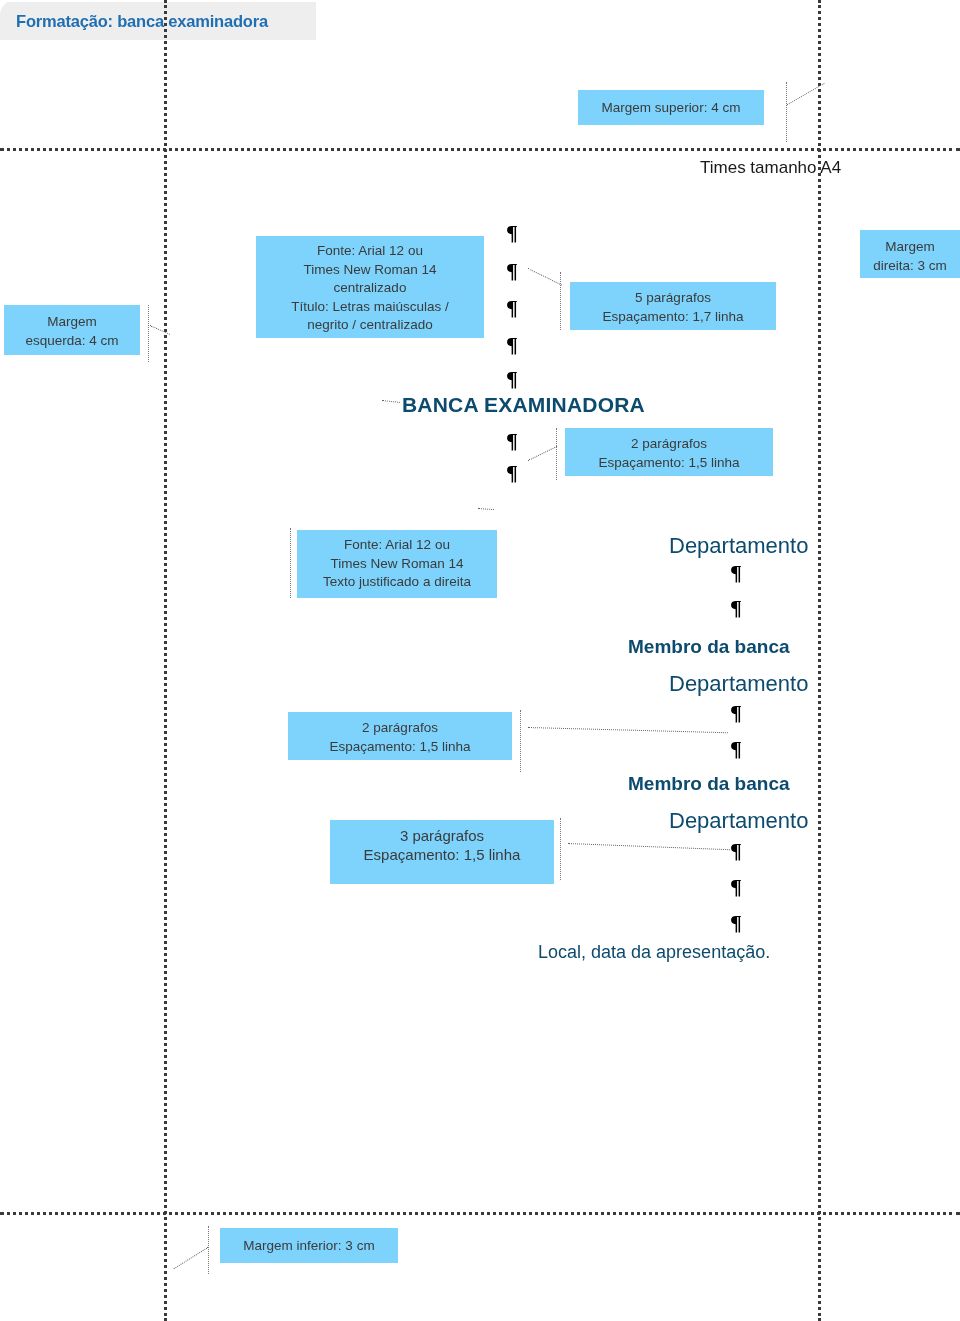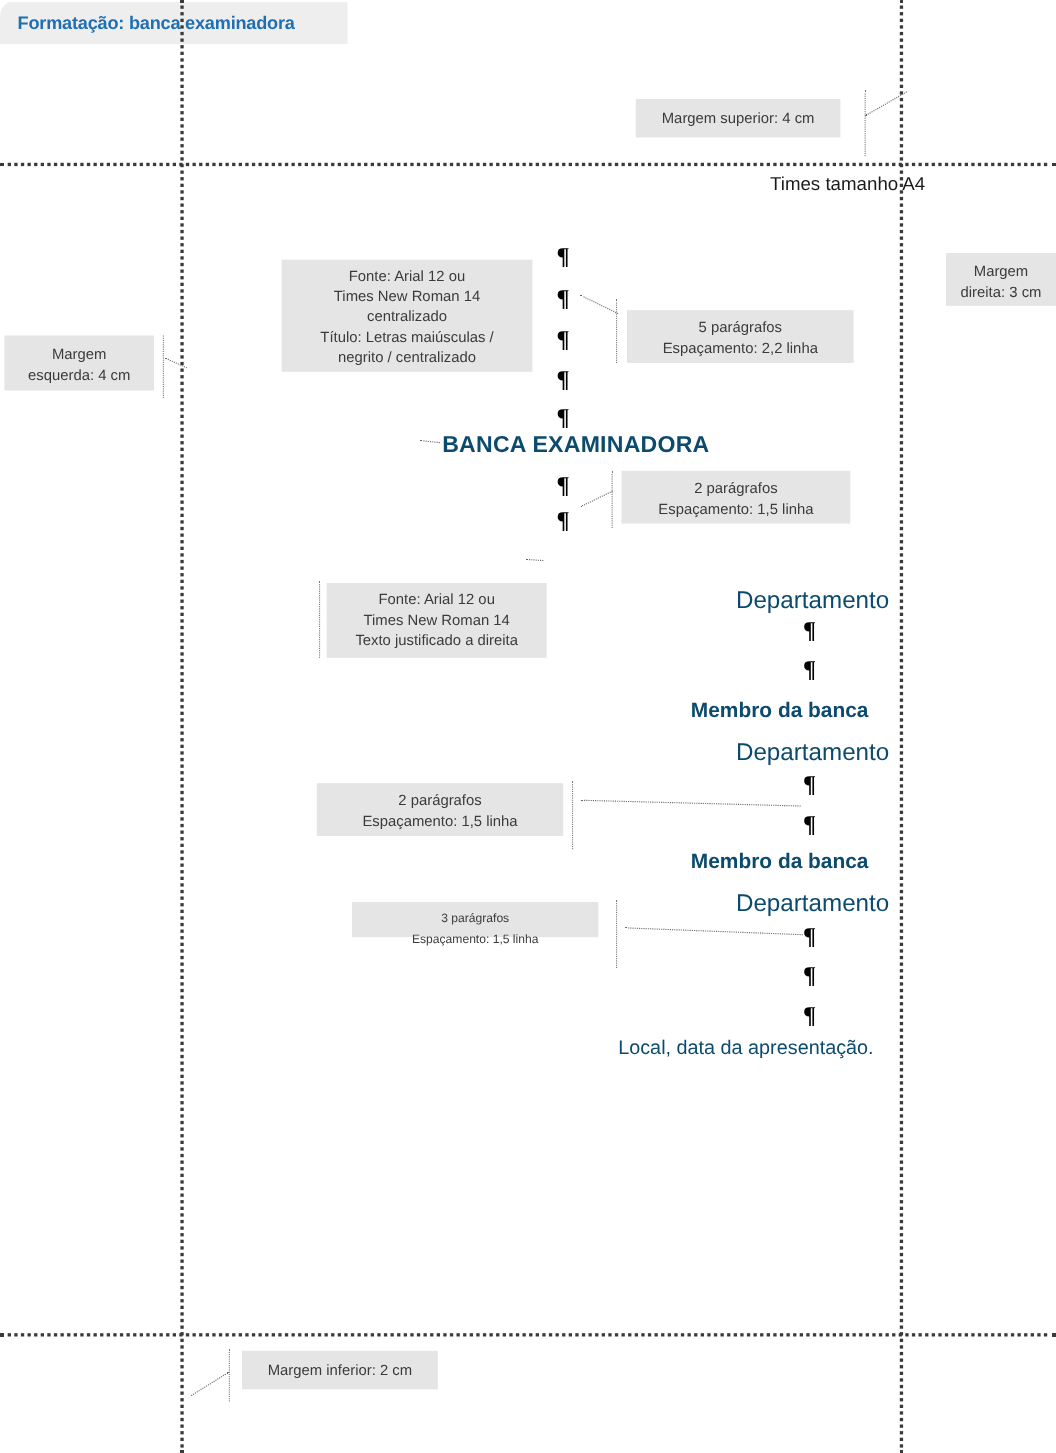"Margem superior: 4 cm" .callout { background: #e5e5e5 -> #7dd3fc }
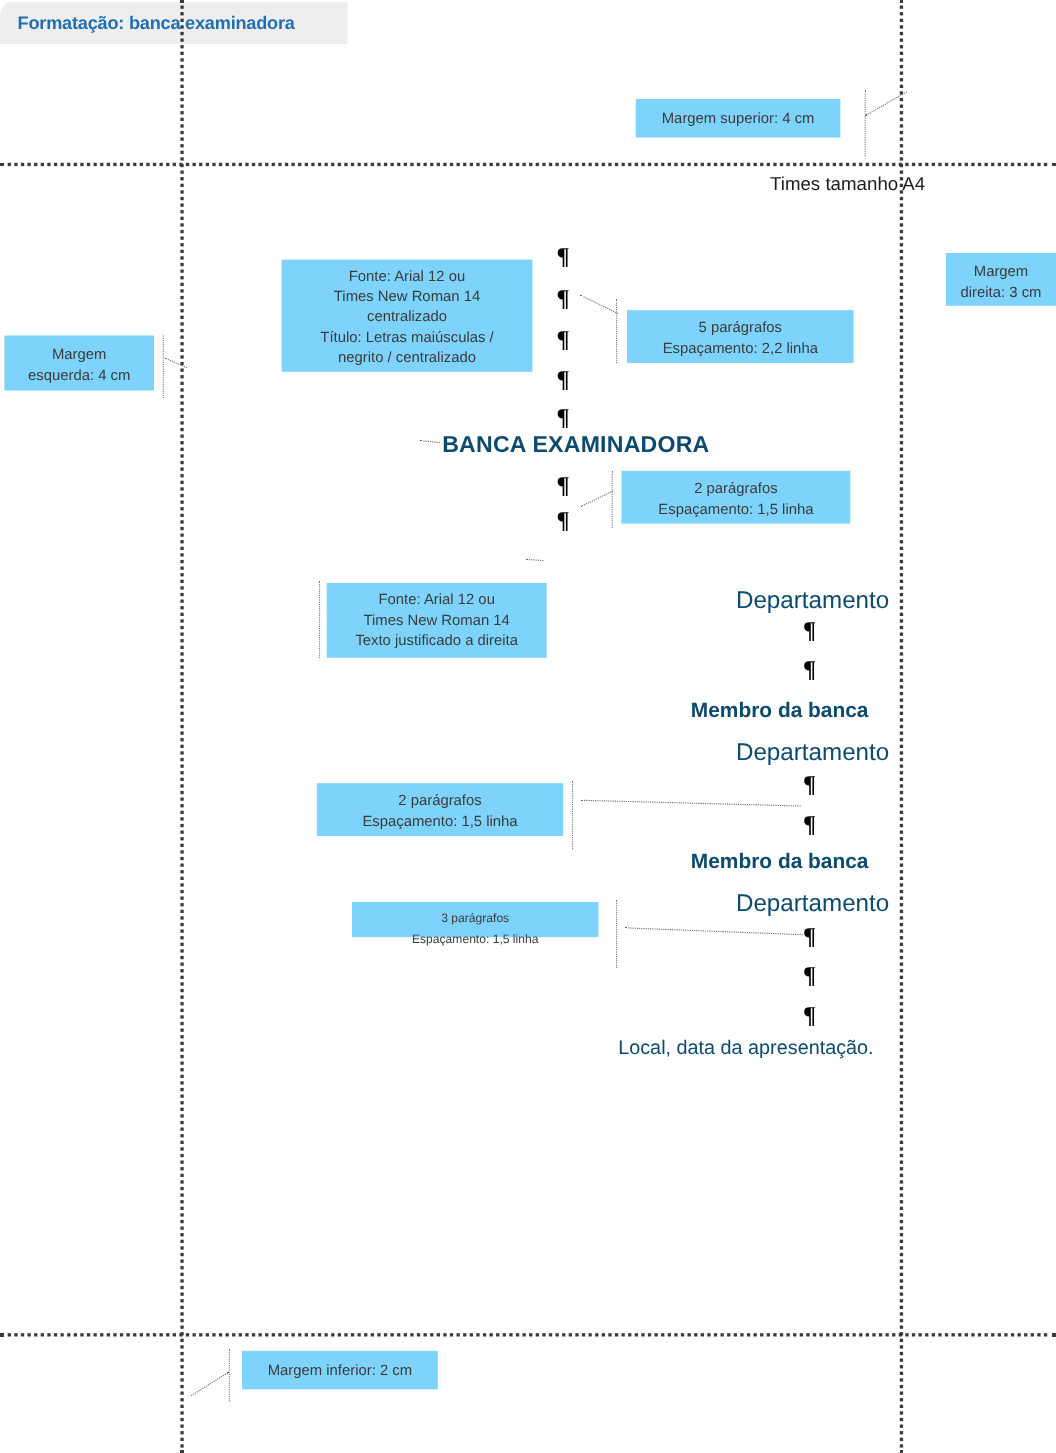"5 parágrafos" div.callout { text: 2,2 -> 1,7 }
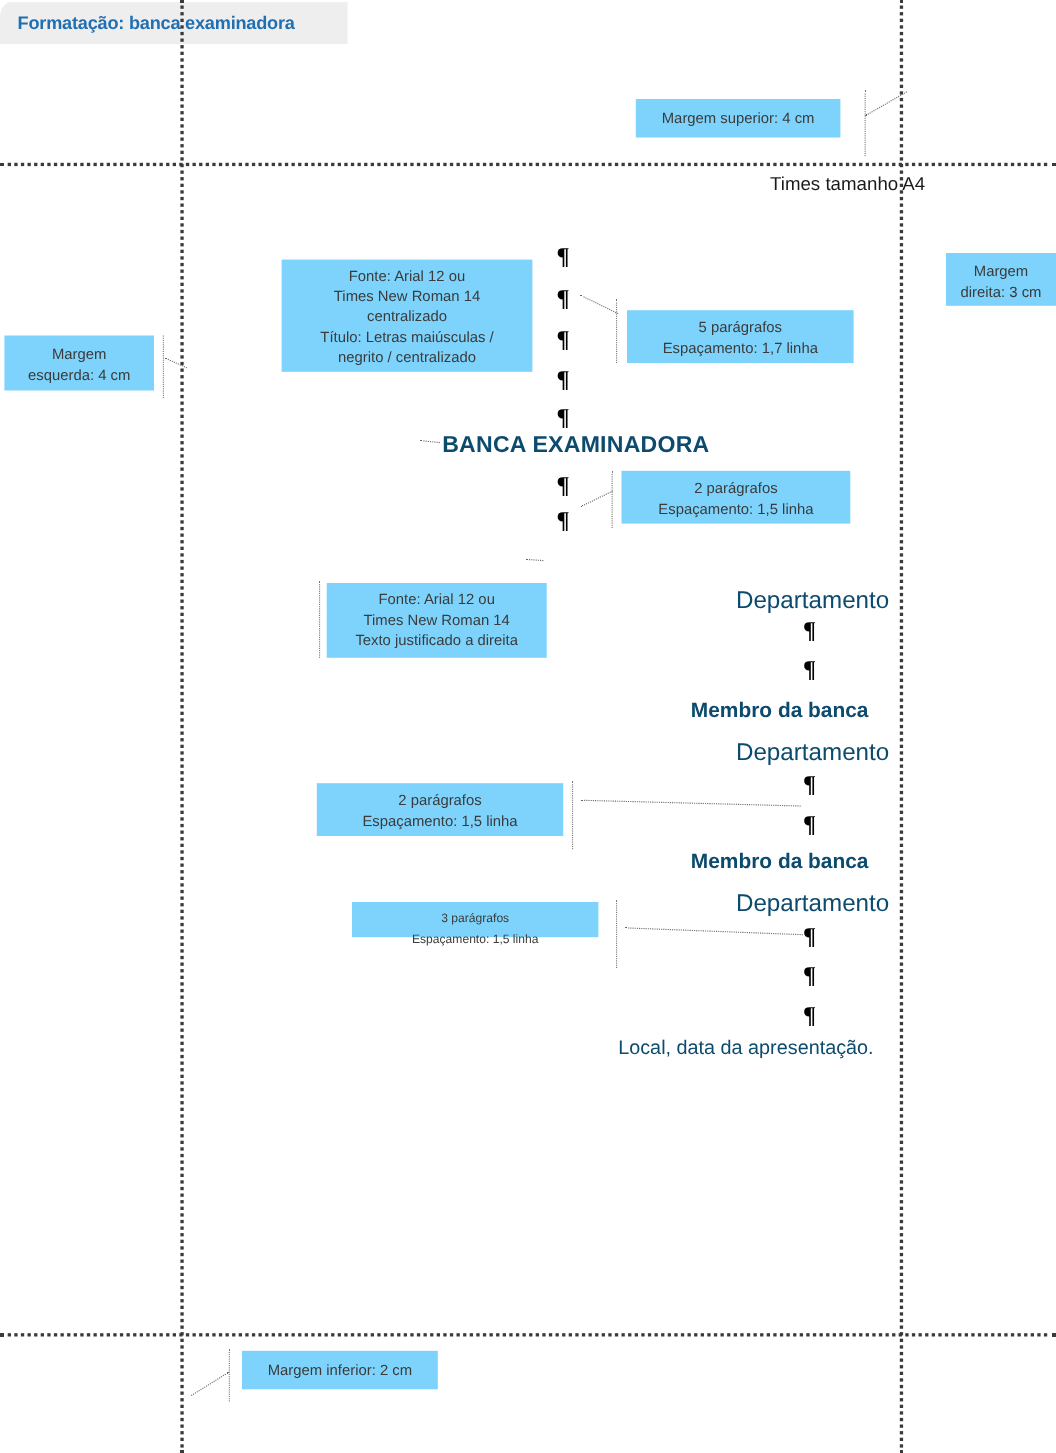"3 parágrafos" div.callout { font-size: 11px -> 15px; height: 32px -> 64px; left: 320px -> 330px }
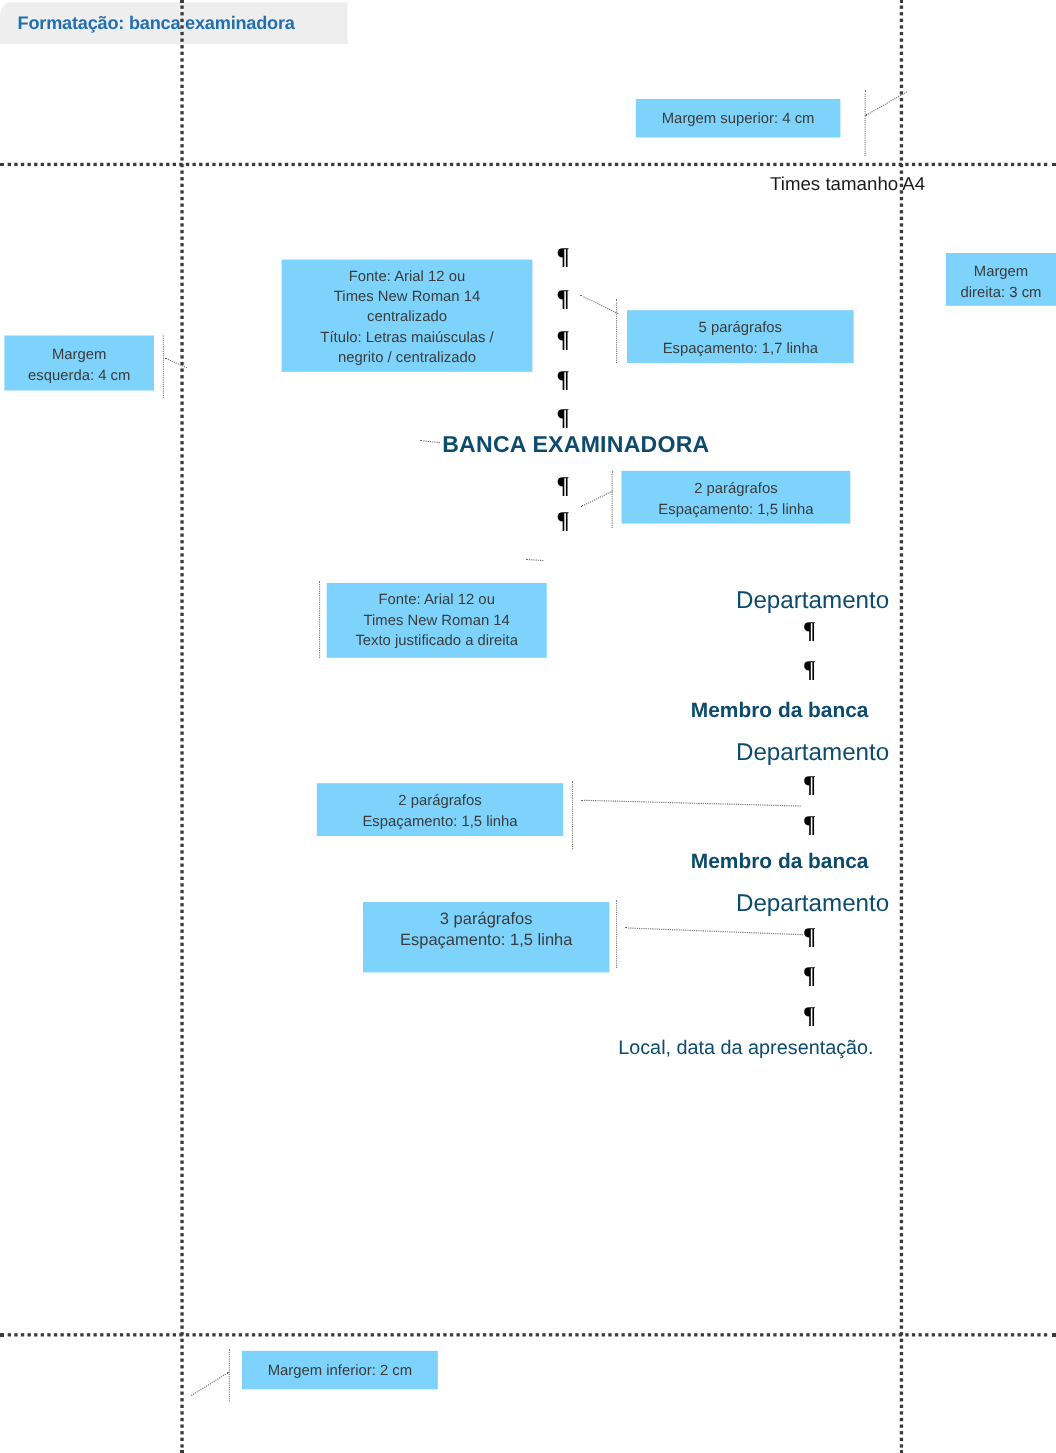"Local, data da apresentação." div.doc-text { margin-left: 24px -> none }
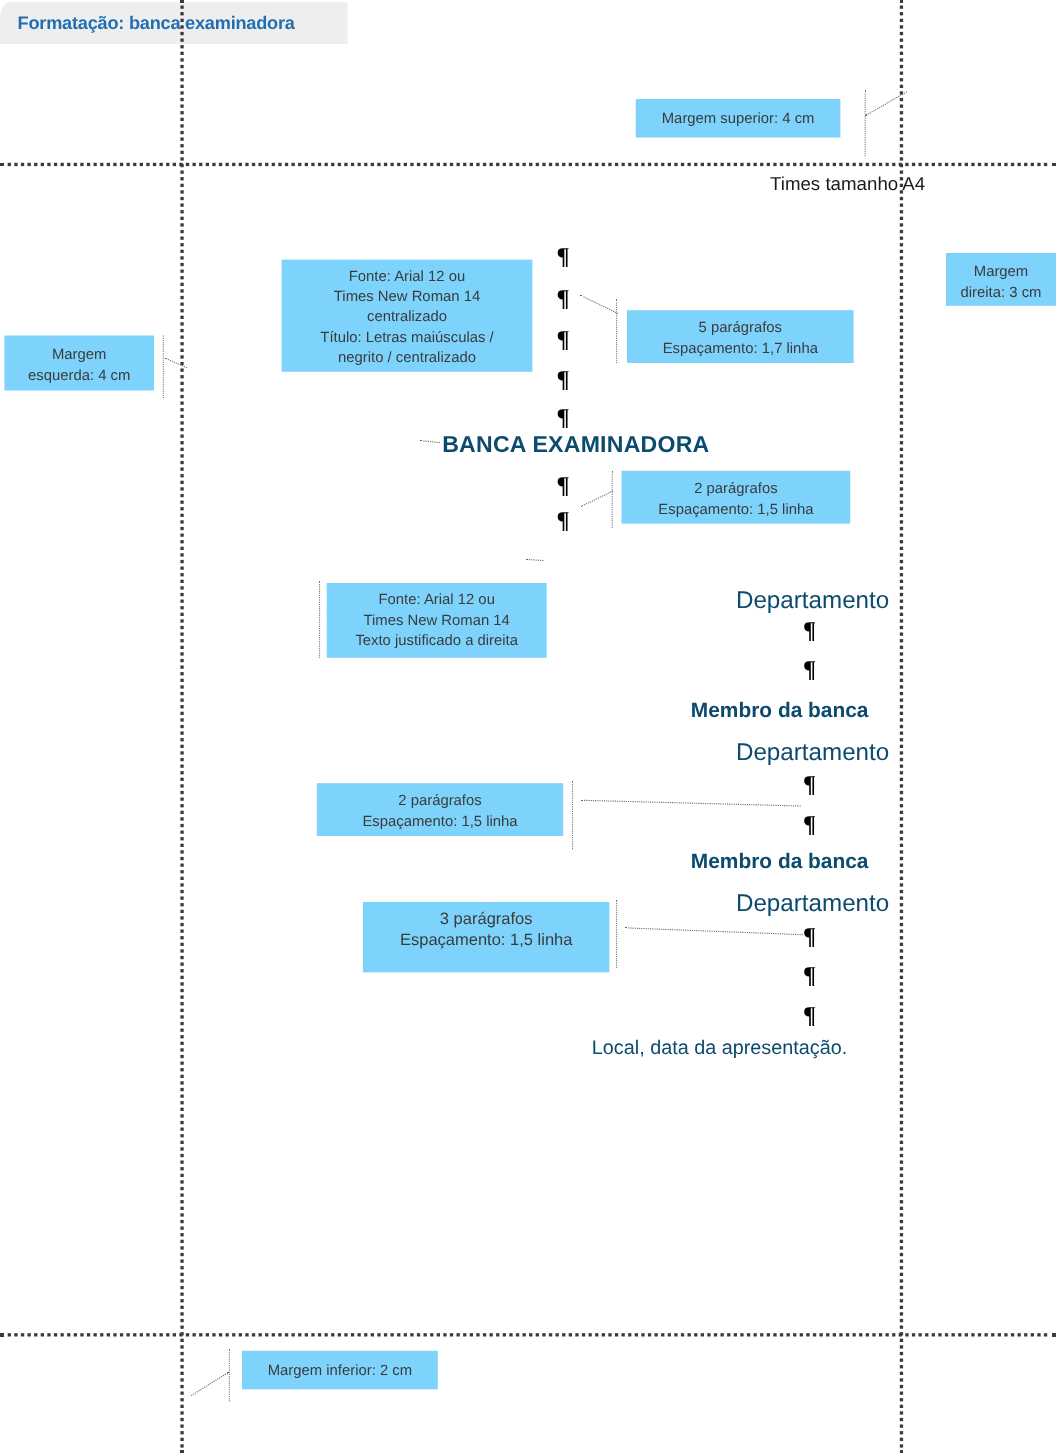"Margem inferior: 2 cm" div.callout { text: 2 -> 3 }
